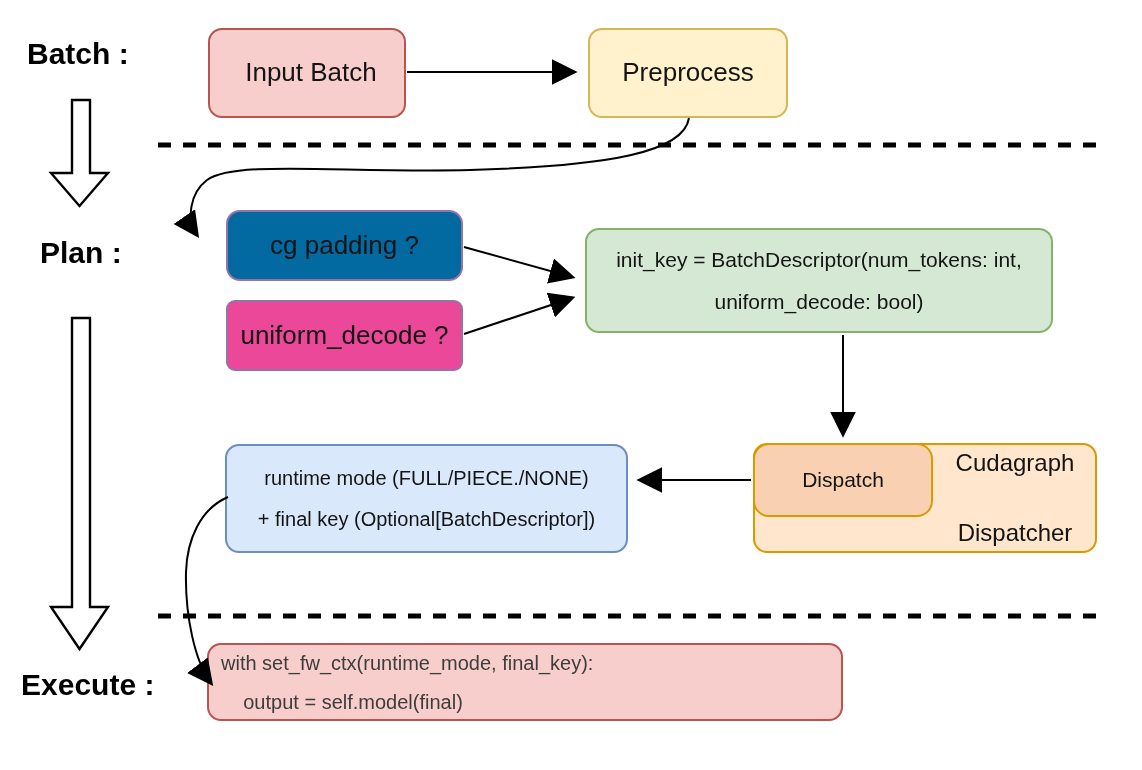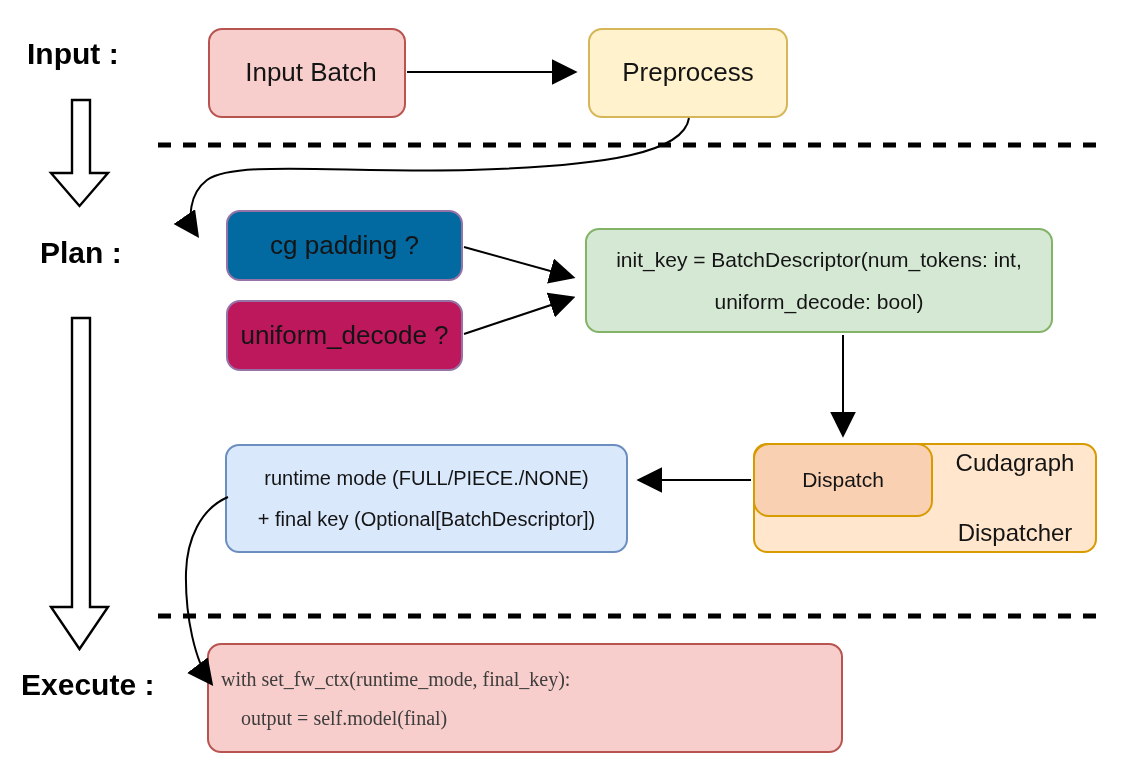"Input :" div.stage-label { text: Input -> Batch }
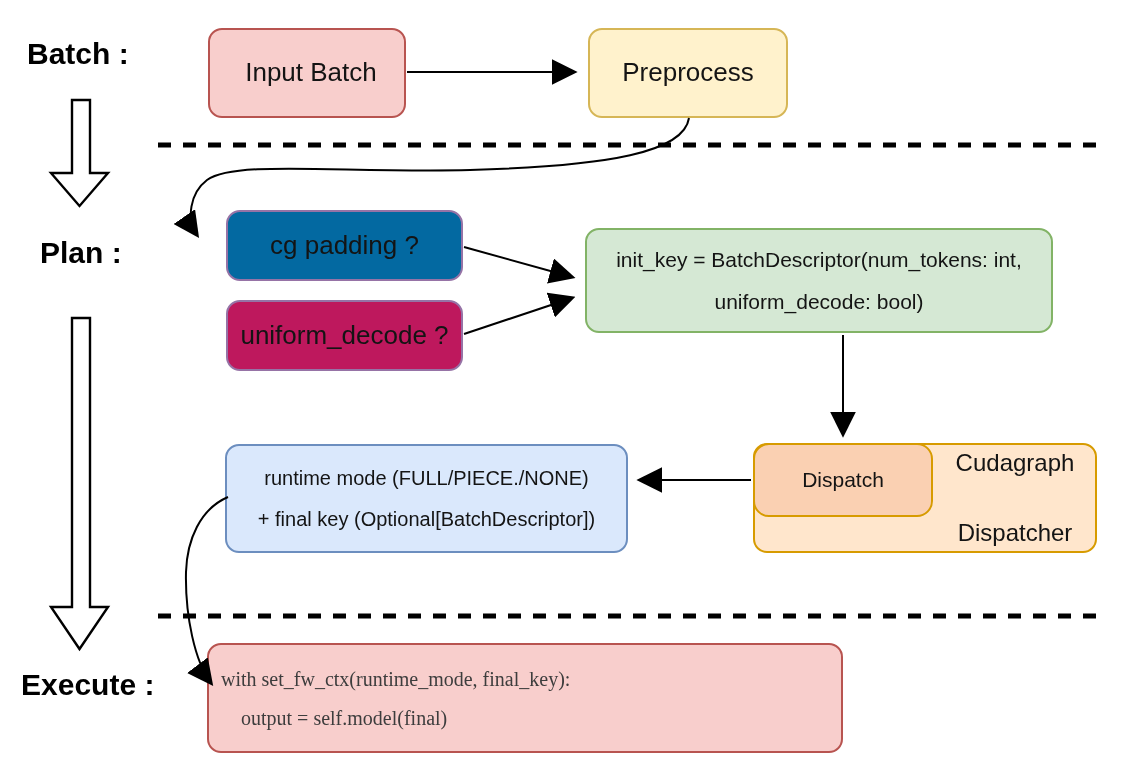"uniform_decode ?" .n-uniform-decode { background: #be185d -> #ec4899; border-radius: none -> 9px }
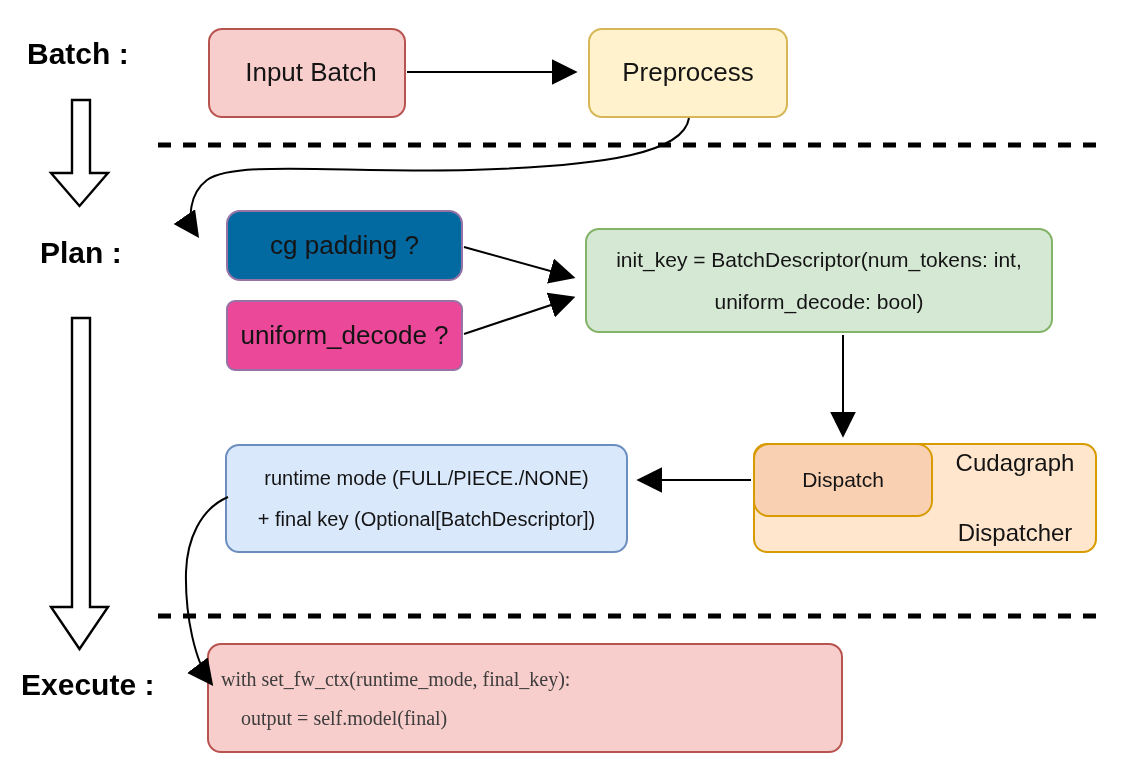"with set_fw_ctx(runtime_mode," .n-code { font-family: Liberation Serif, serif -> Liberation Sans, sans-serif; height: 110px -> 78px }
